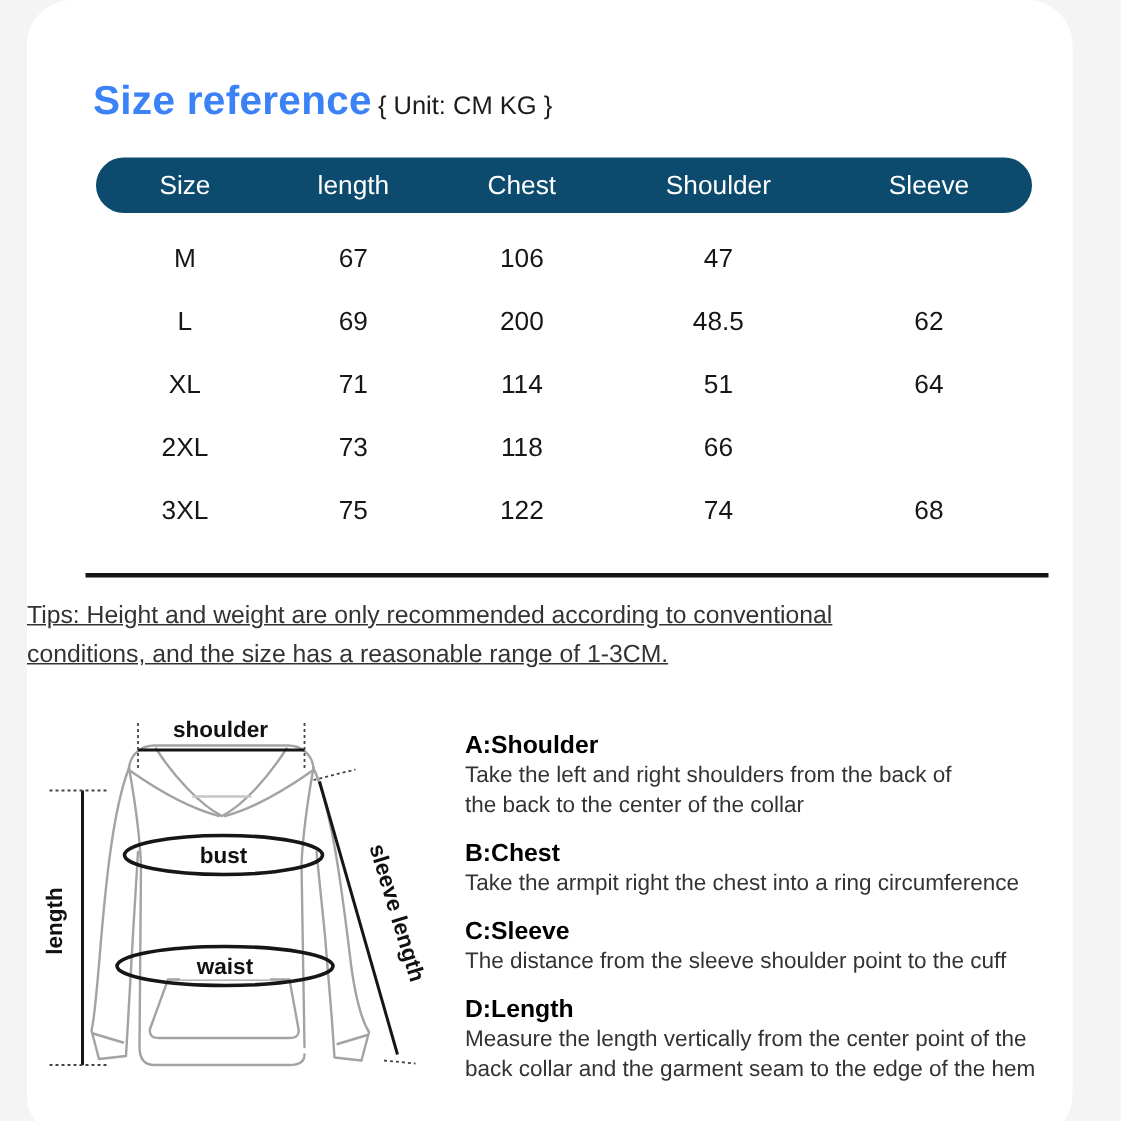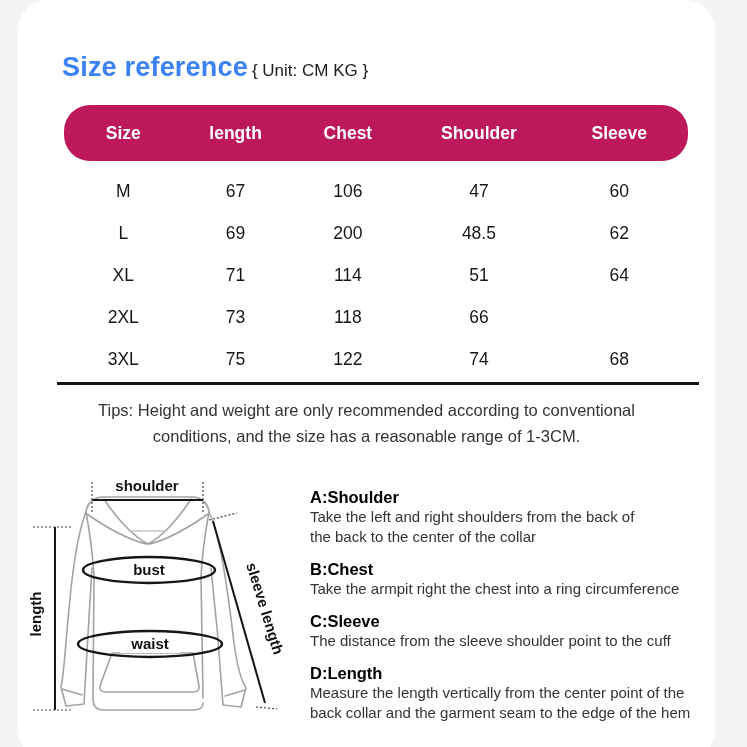"Size" .thead { background: #be185d -> #0c4a6e; font-weight: bold -> none; height: 56px -> 37px }
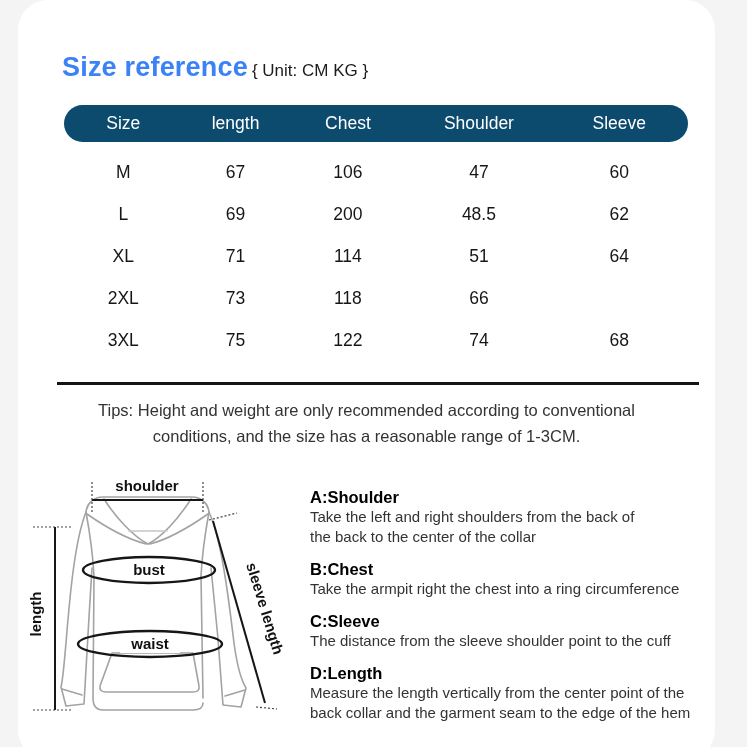"60" span { html: <span>60</span> -> none }
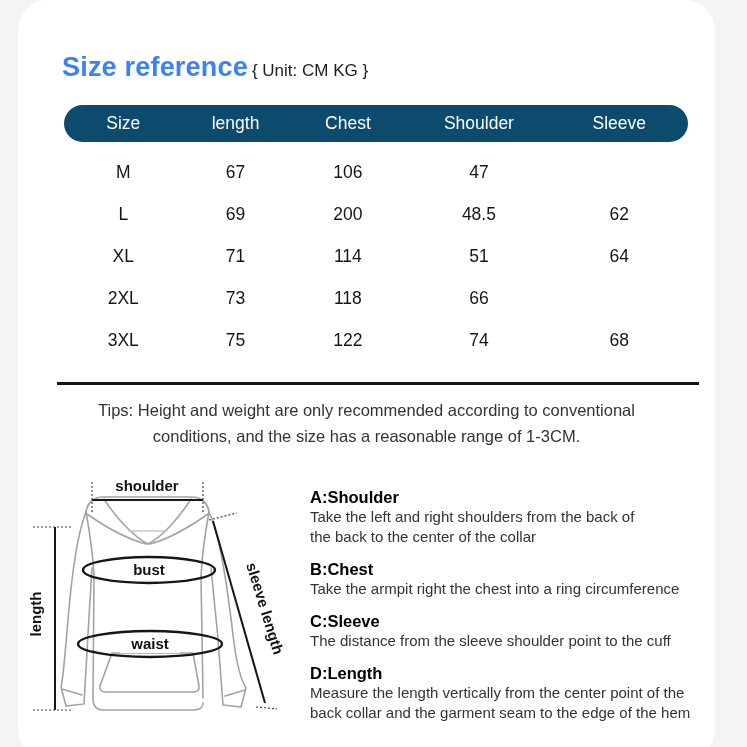"Tips: Height and weight are" .tips { text-align: center -> left; text-decoration: none -> underline }
